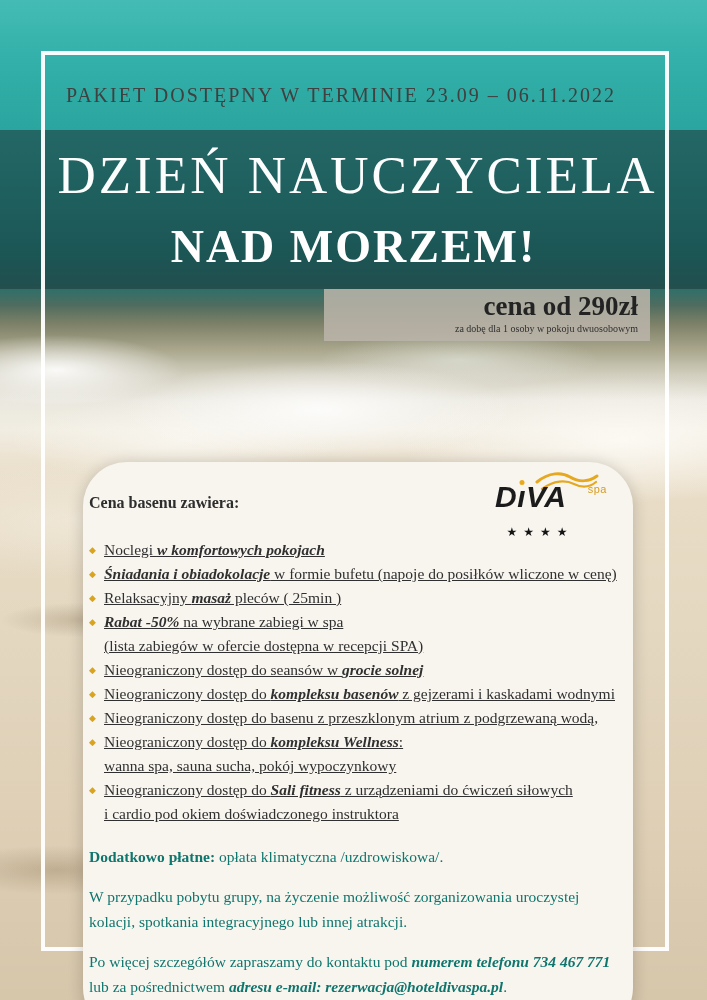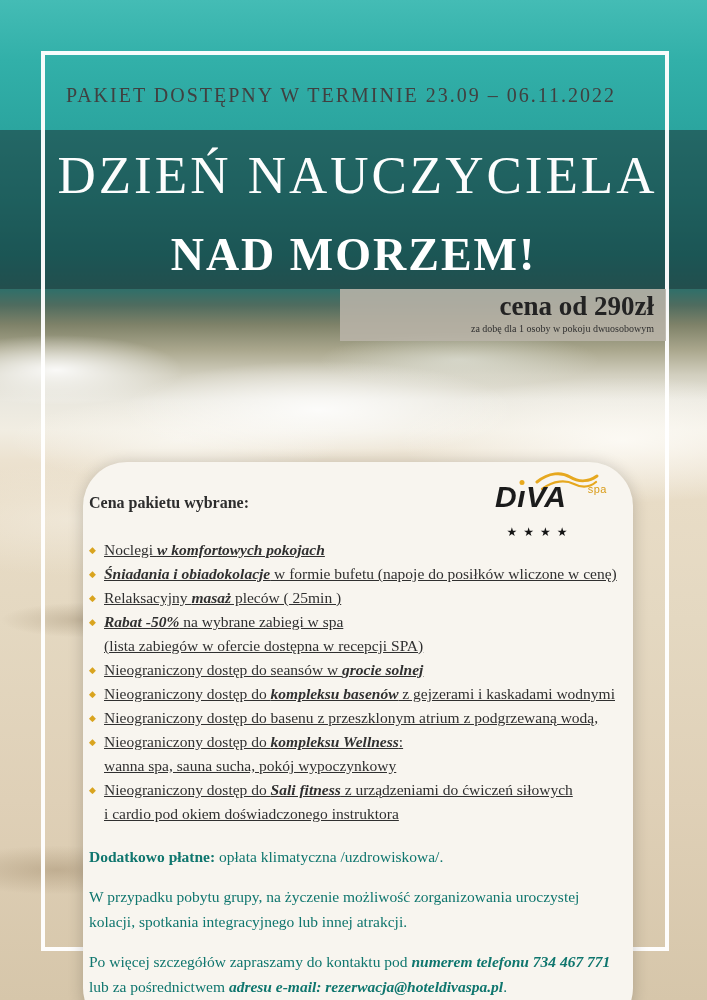"NAD MORZEM!" .title2 { top: 228px -> 220px }
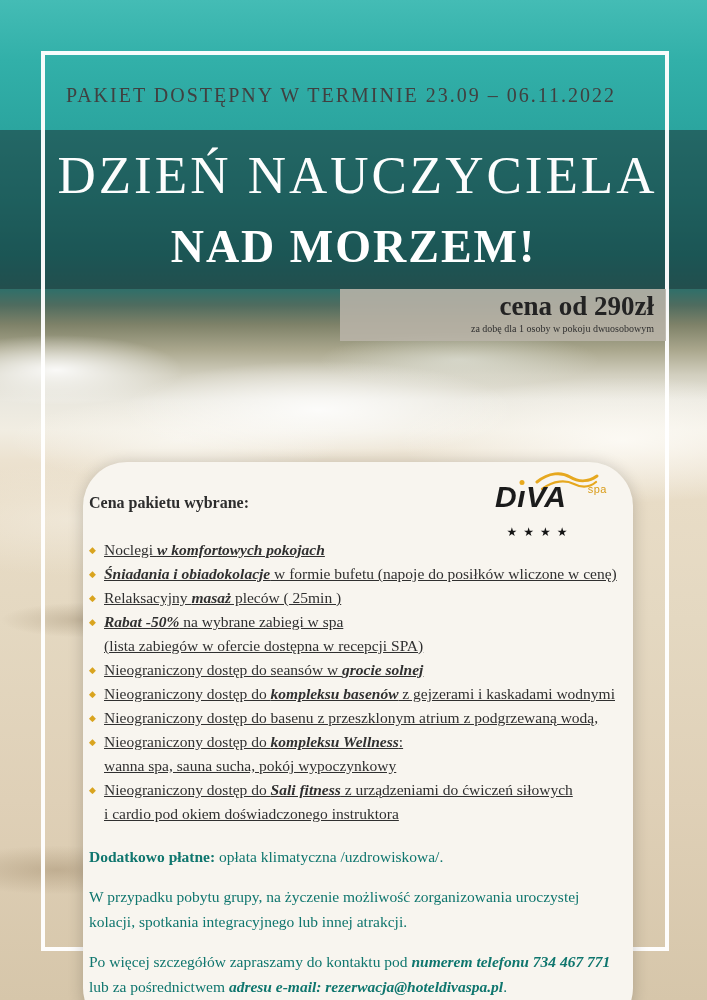"cena od 290zł" .price-band { left: 340px -> 324px }
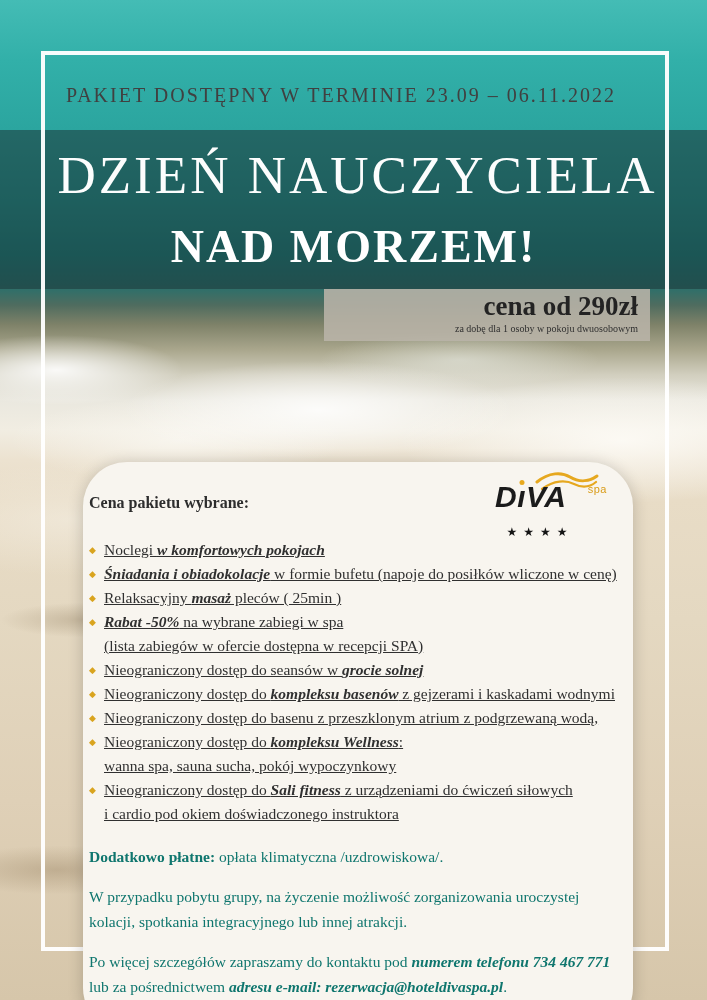"Cena pakietu wybrane:" div.card-heading { text: pakietu wybrane -> basenu zawiera }
